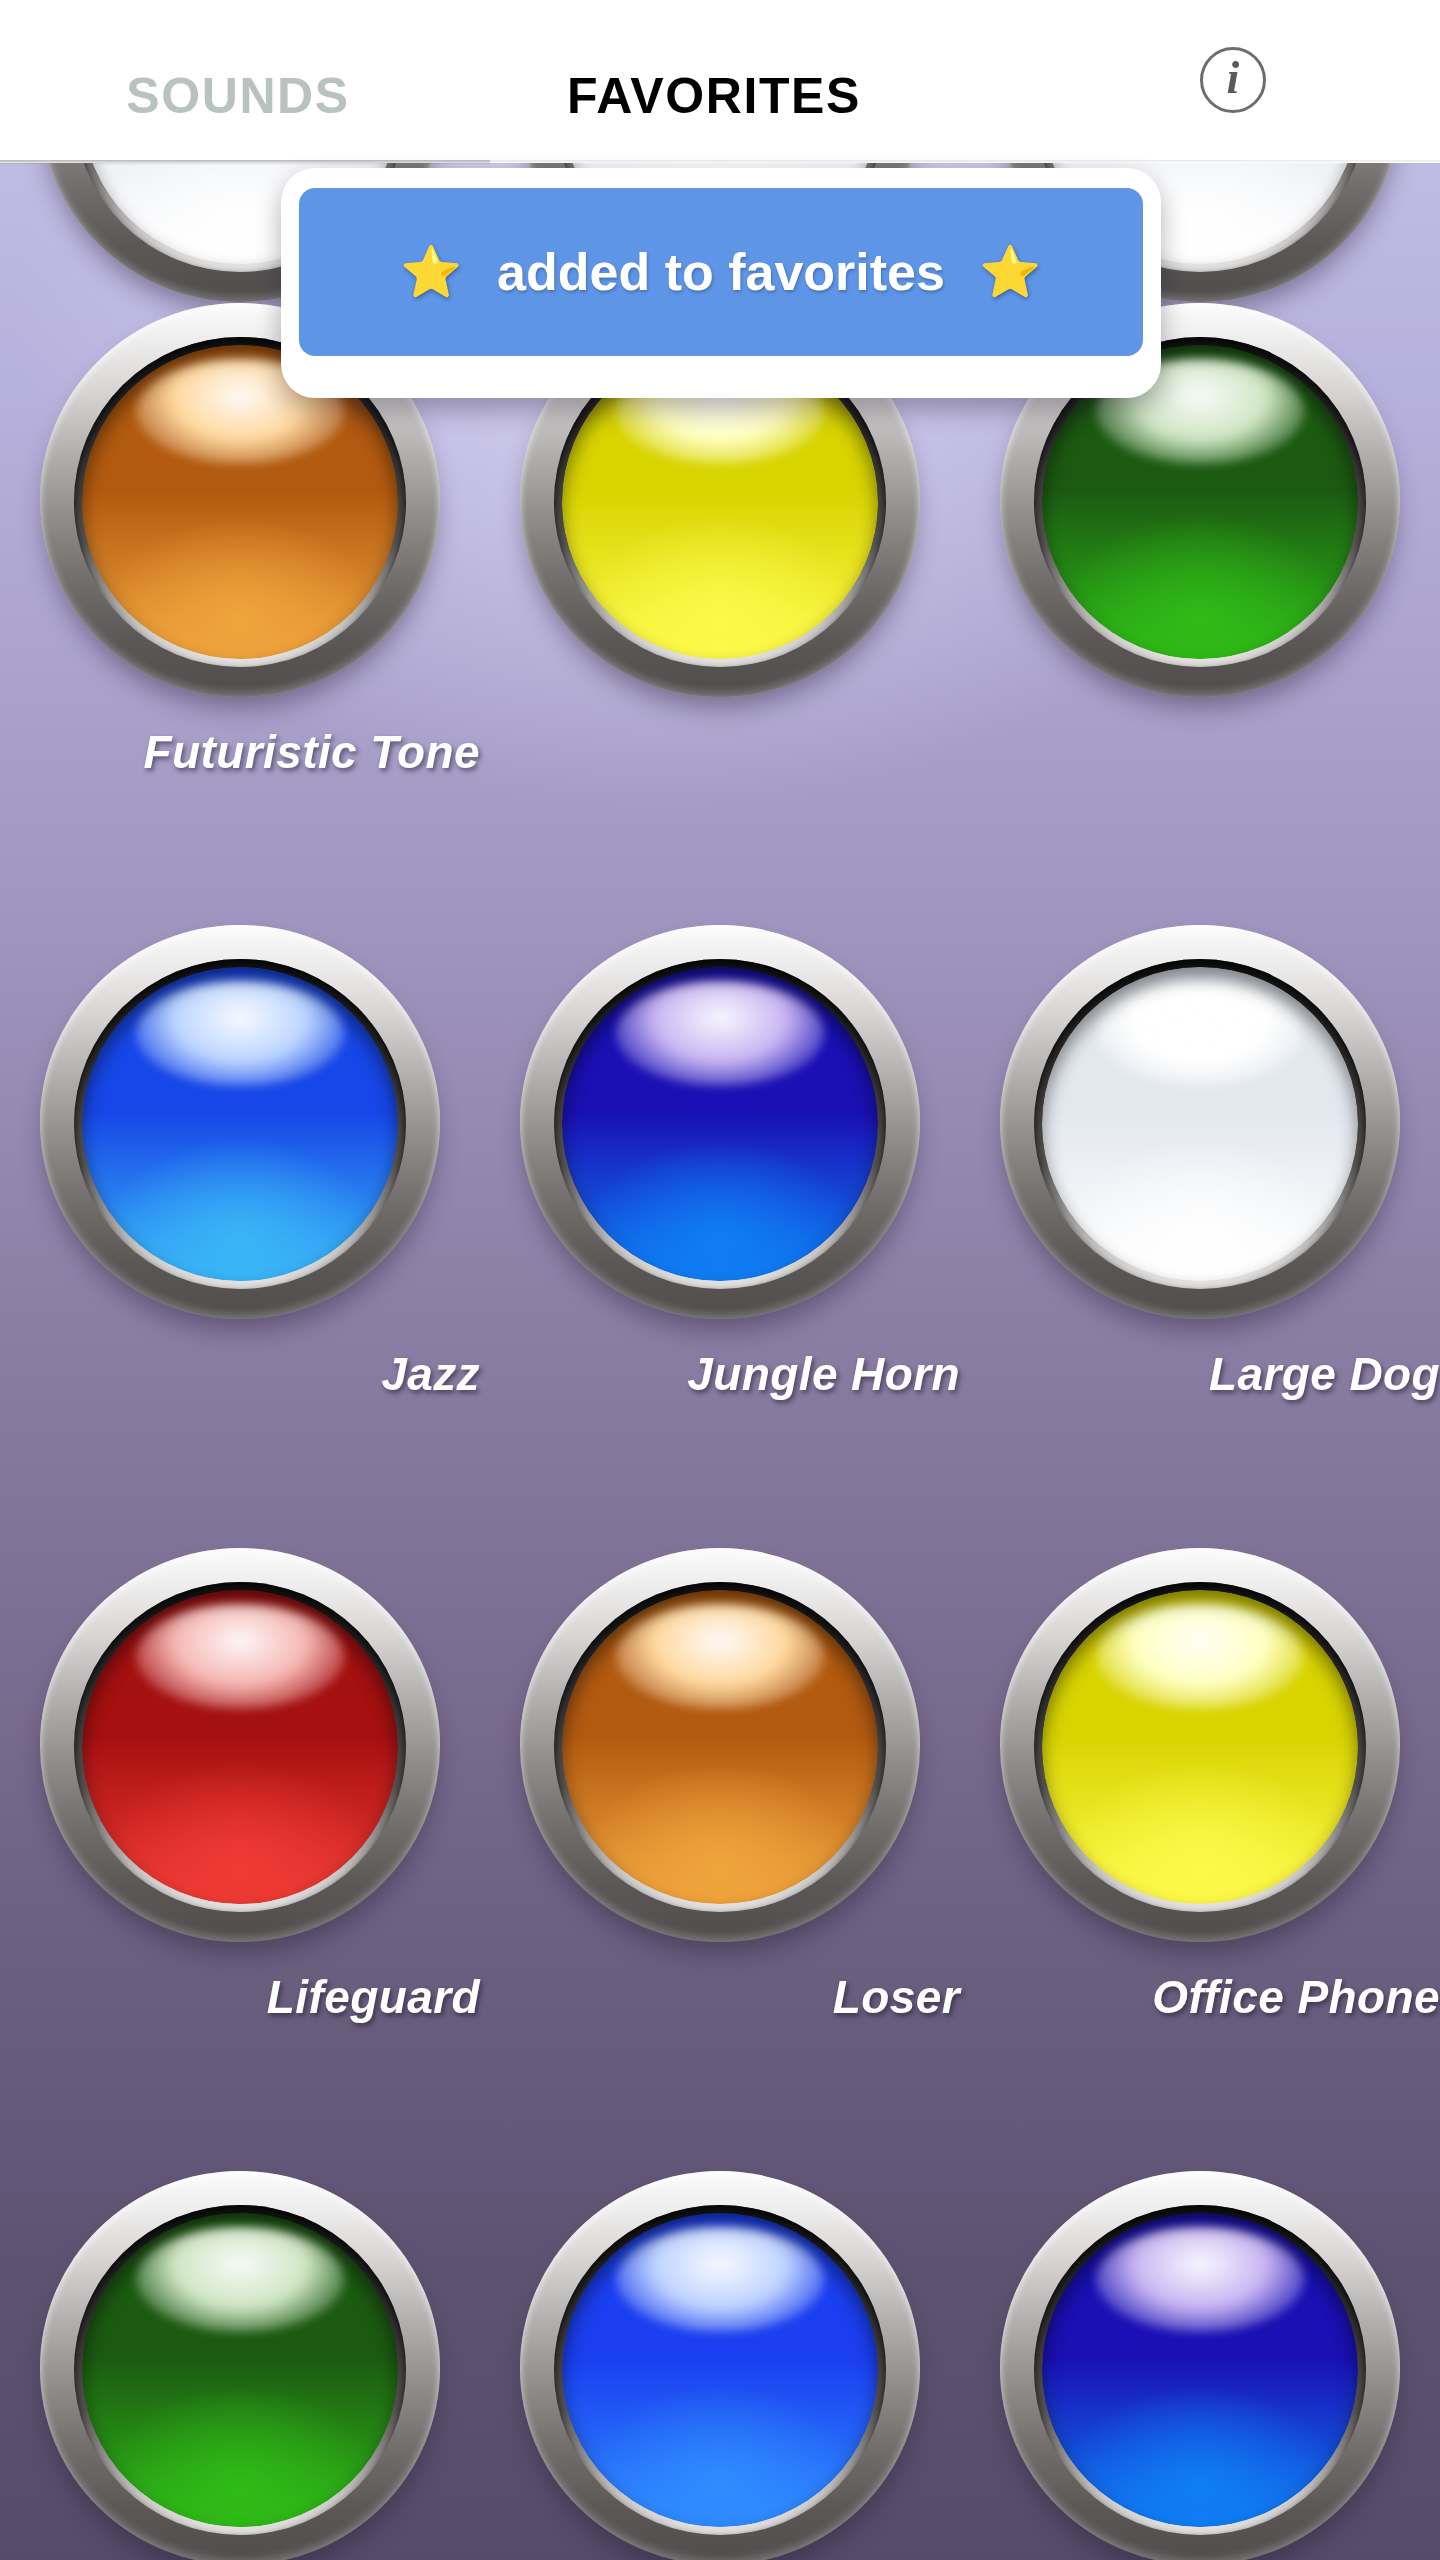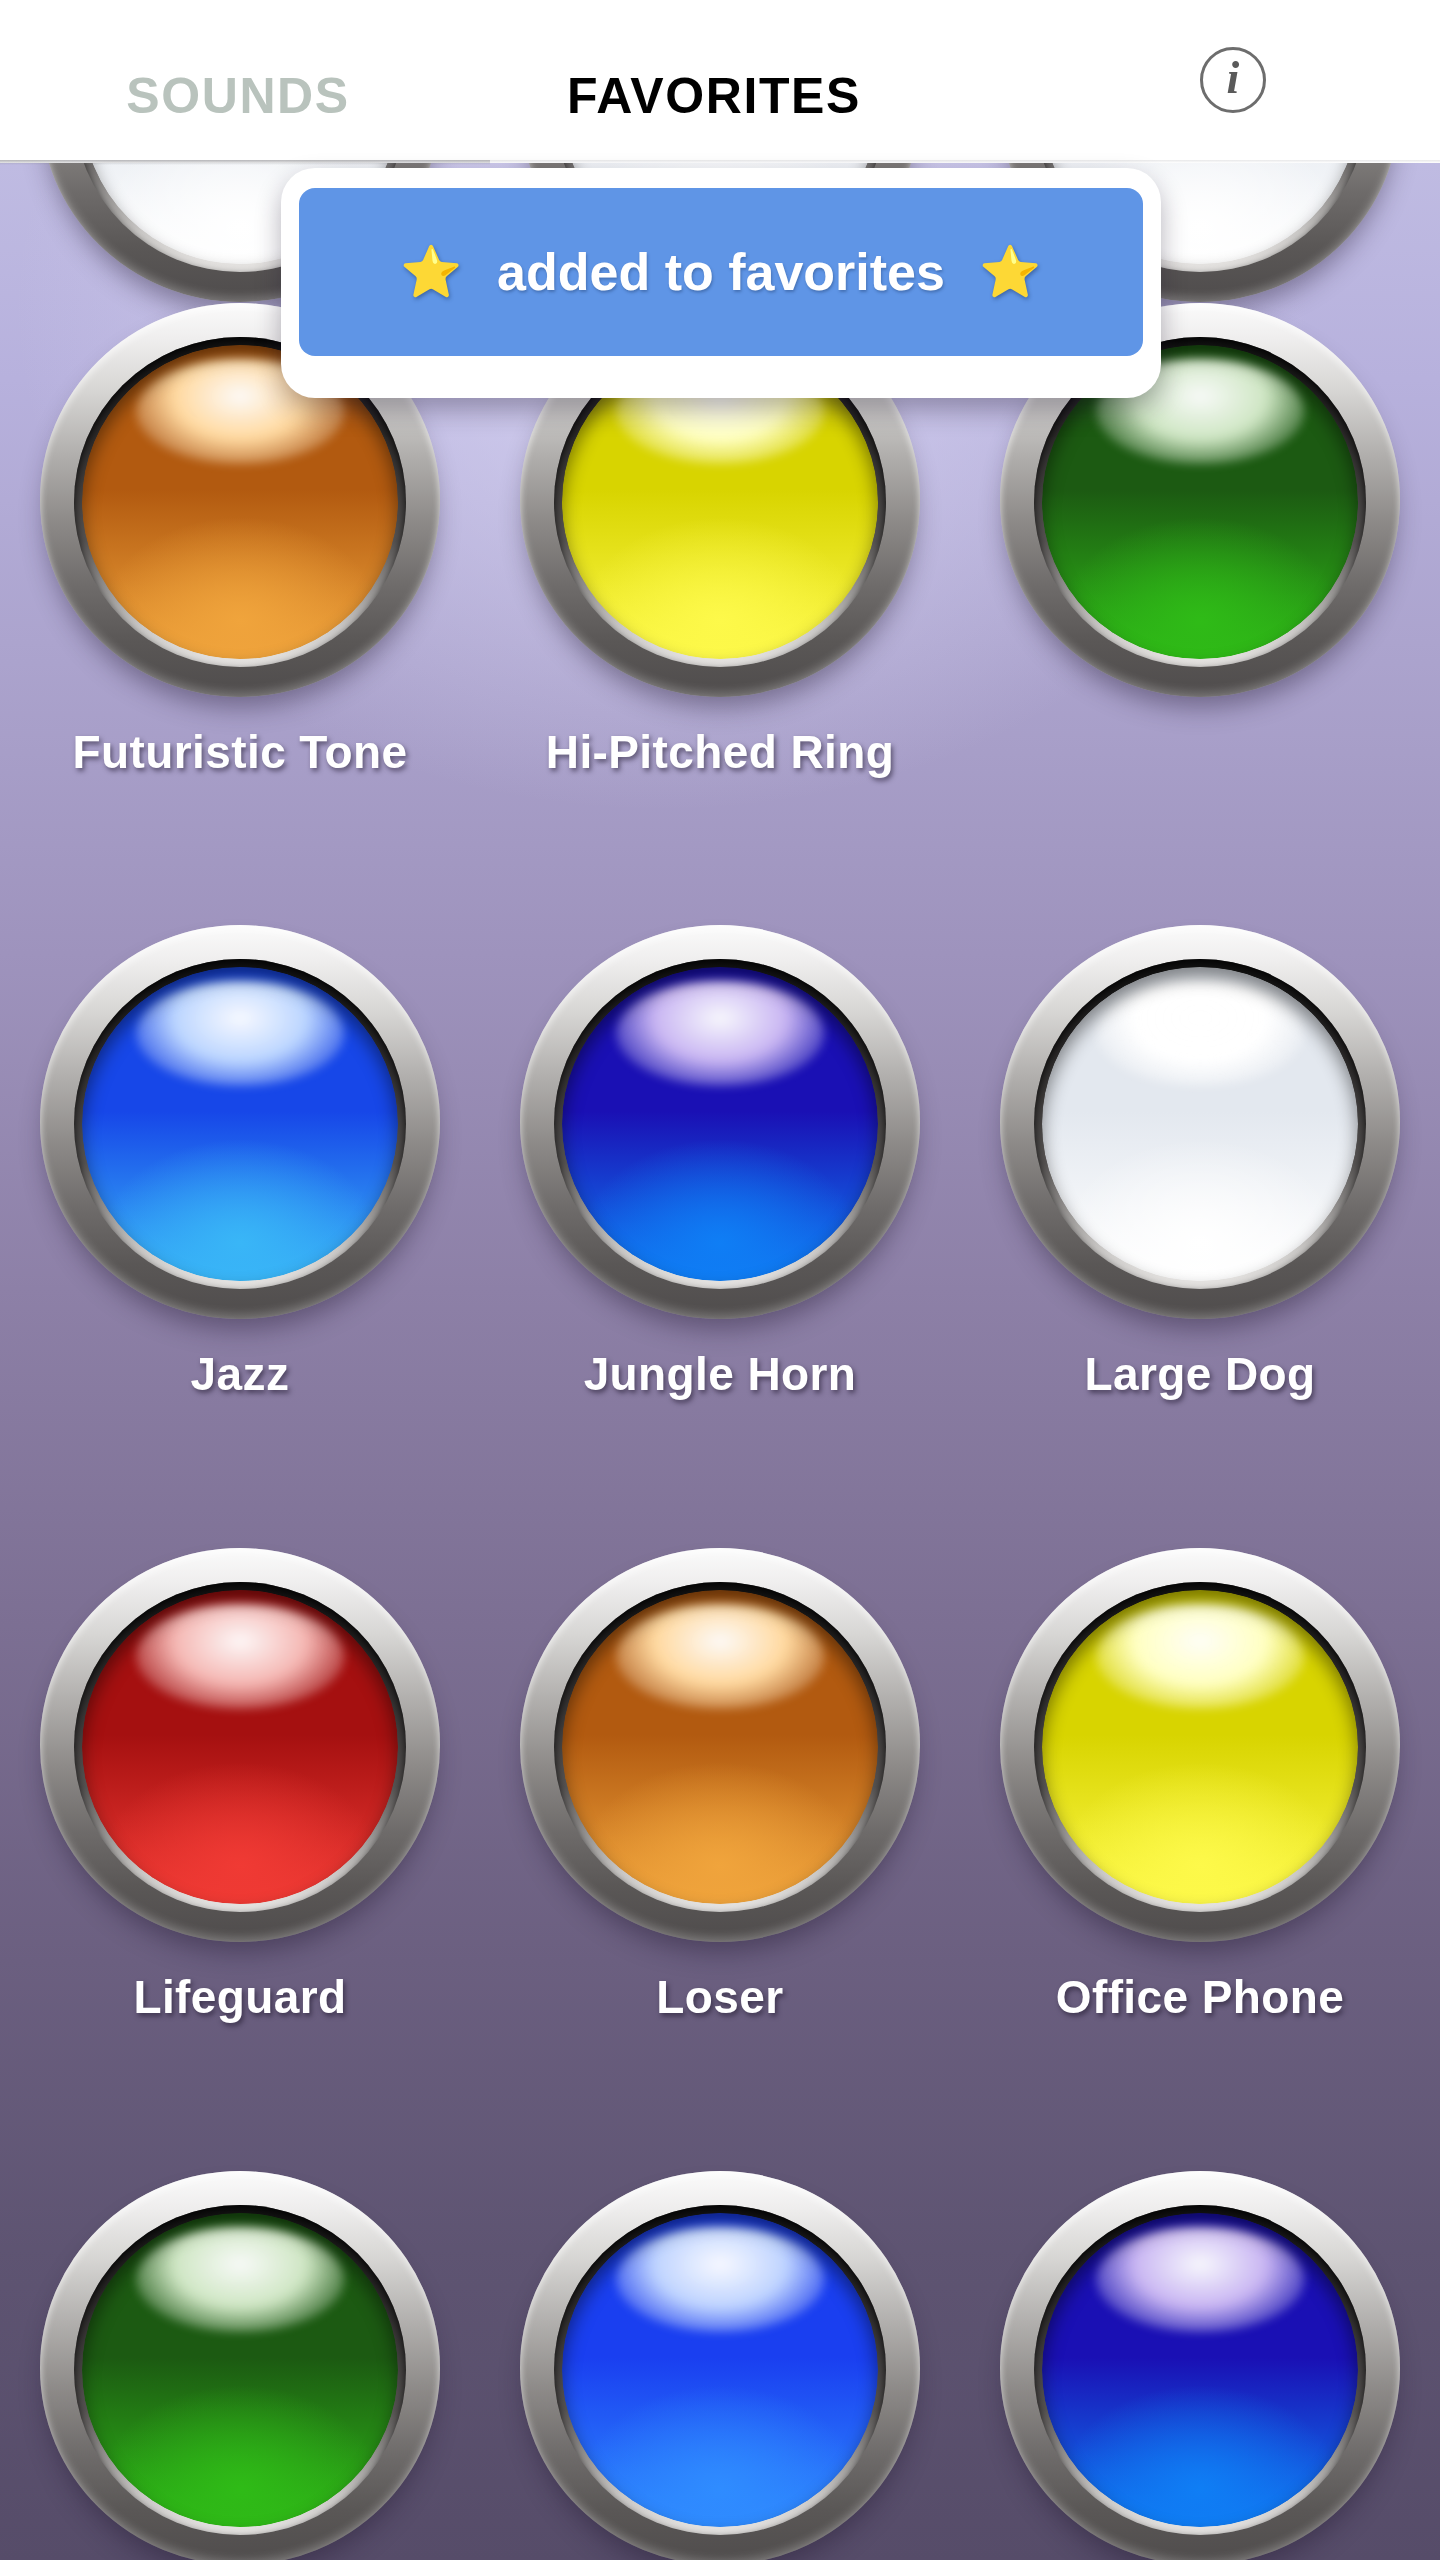"Futuristic Tone" .cell { font-style: none -> italic; text-align: center -> right }
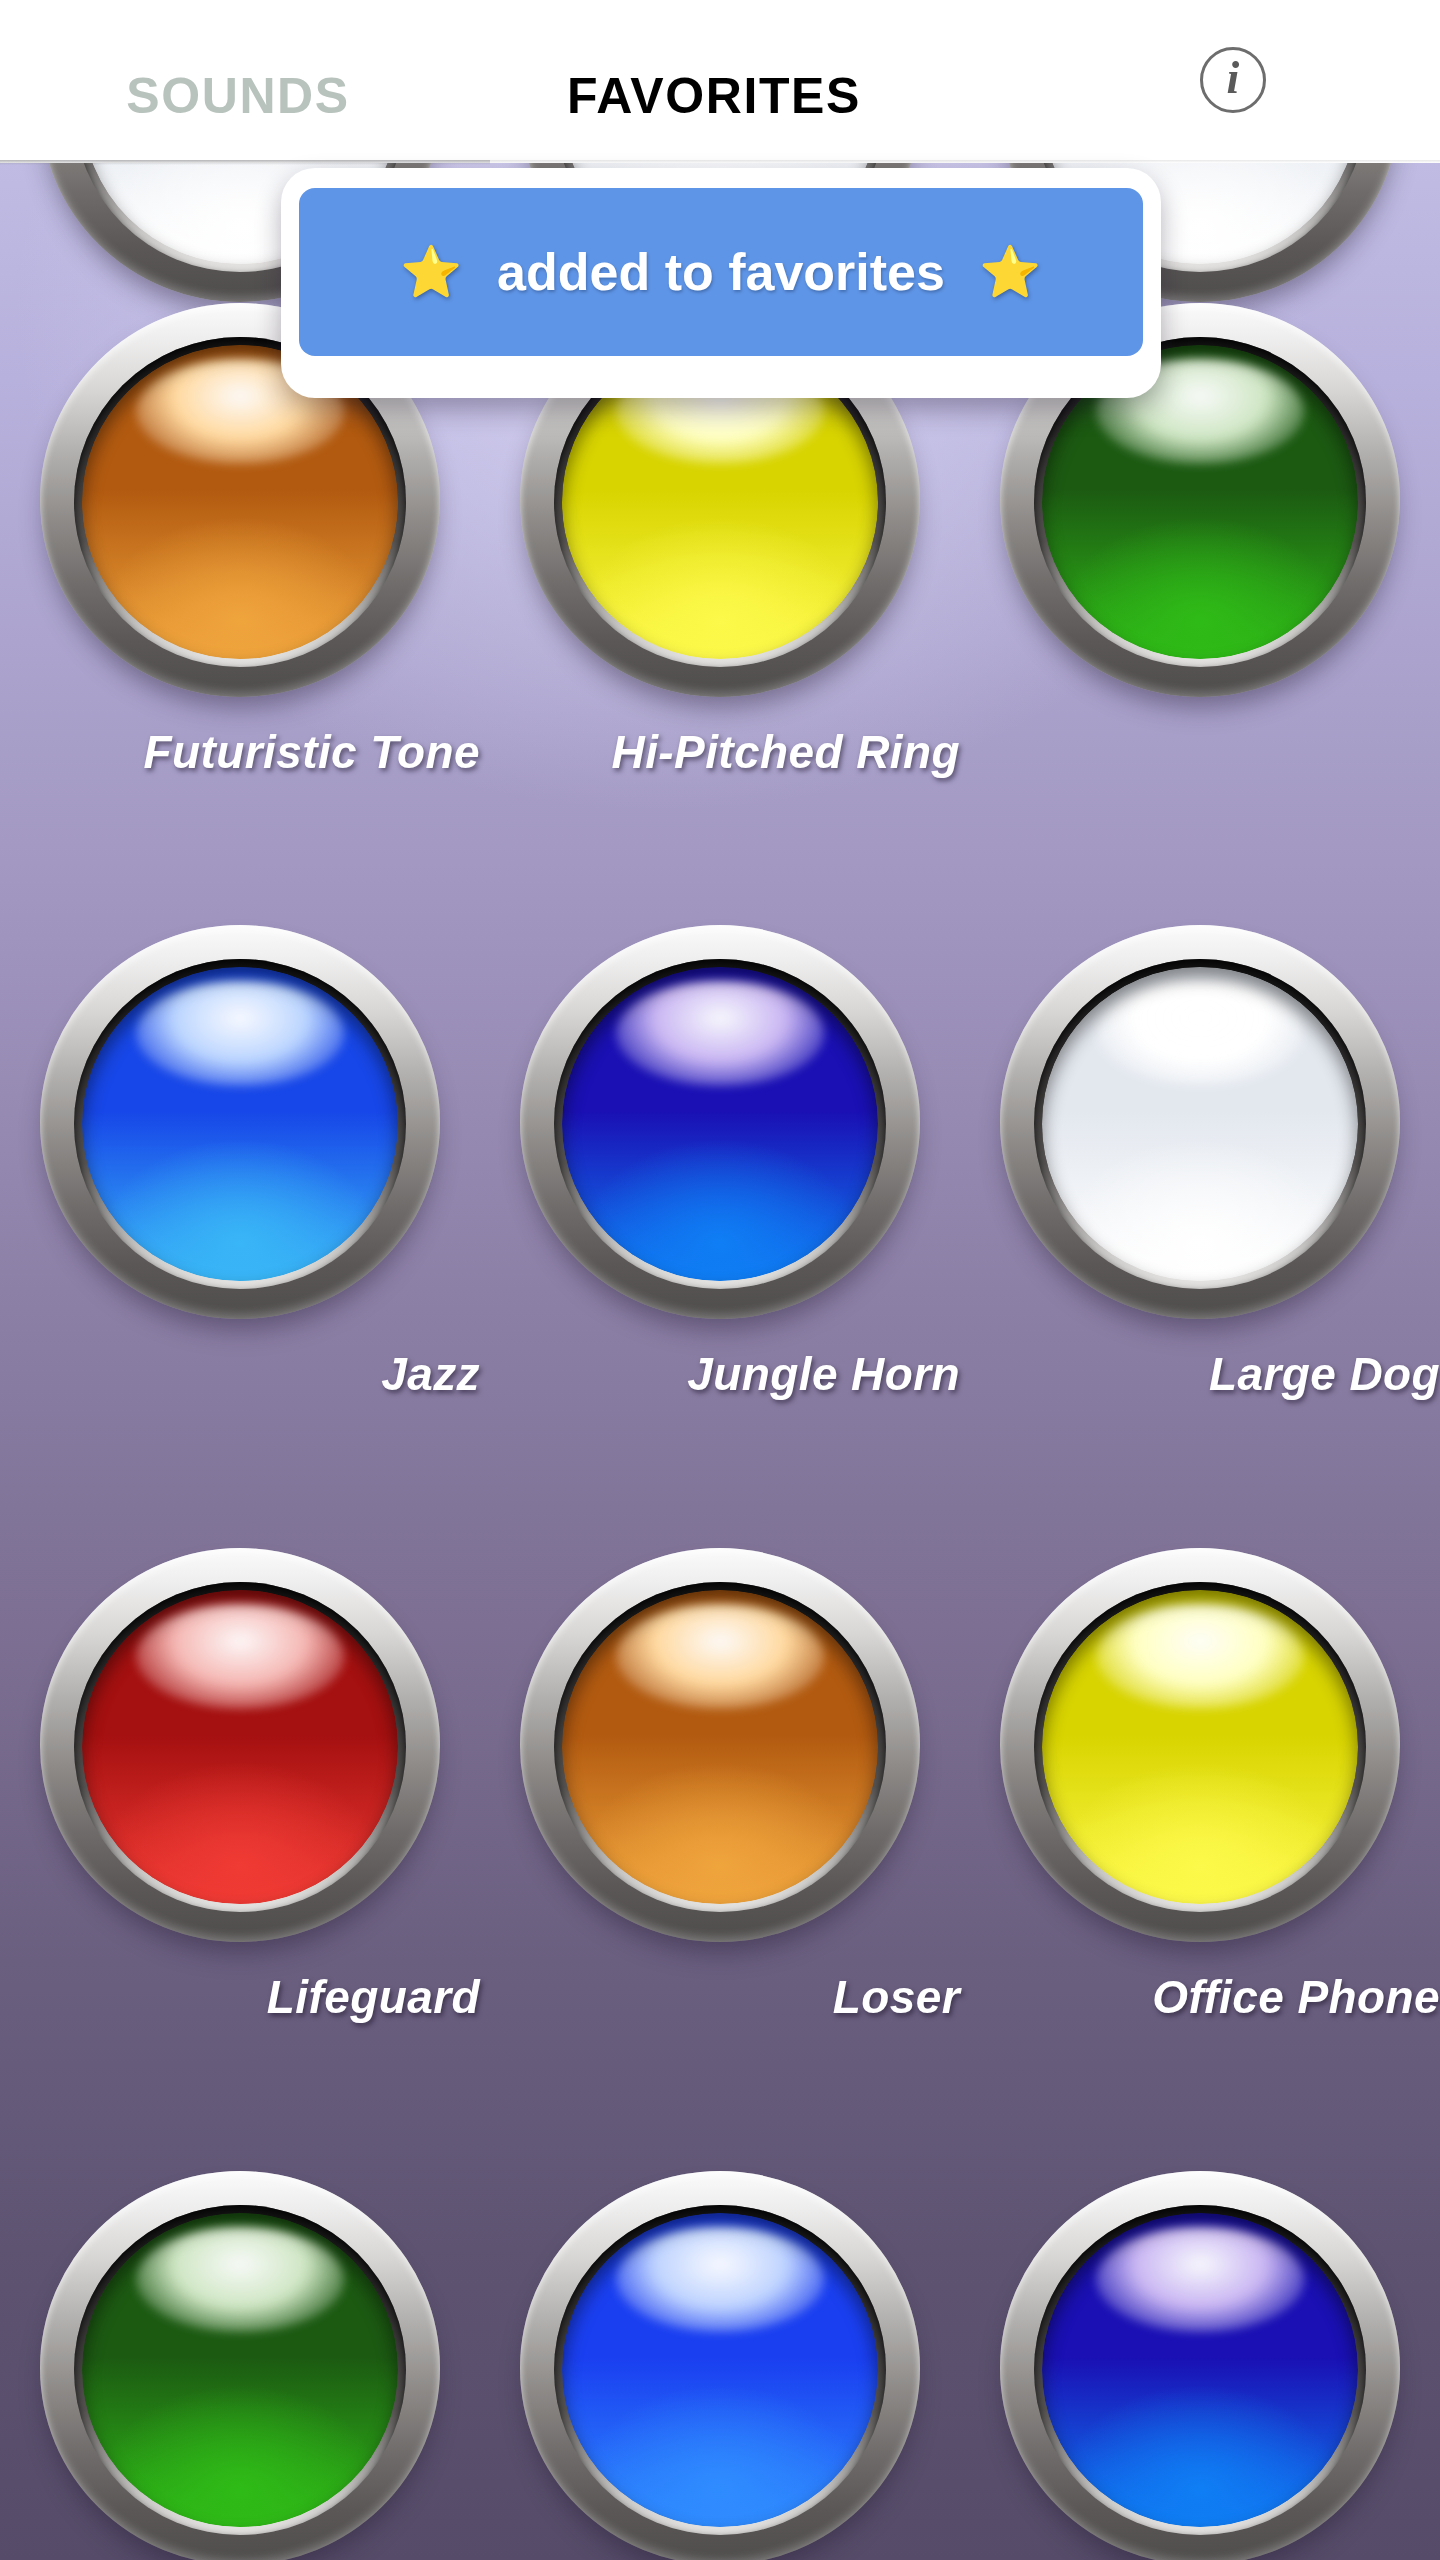"Hi-Pitched Ring" div.label { html: <div>Hi-Pitched Ring</div> -> none }
